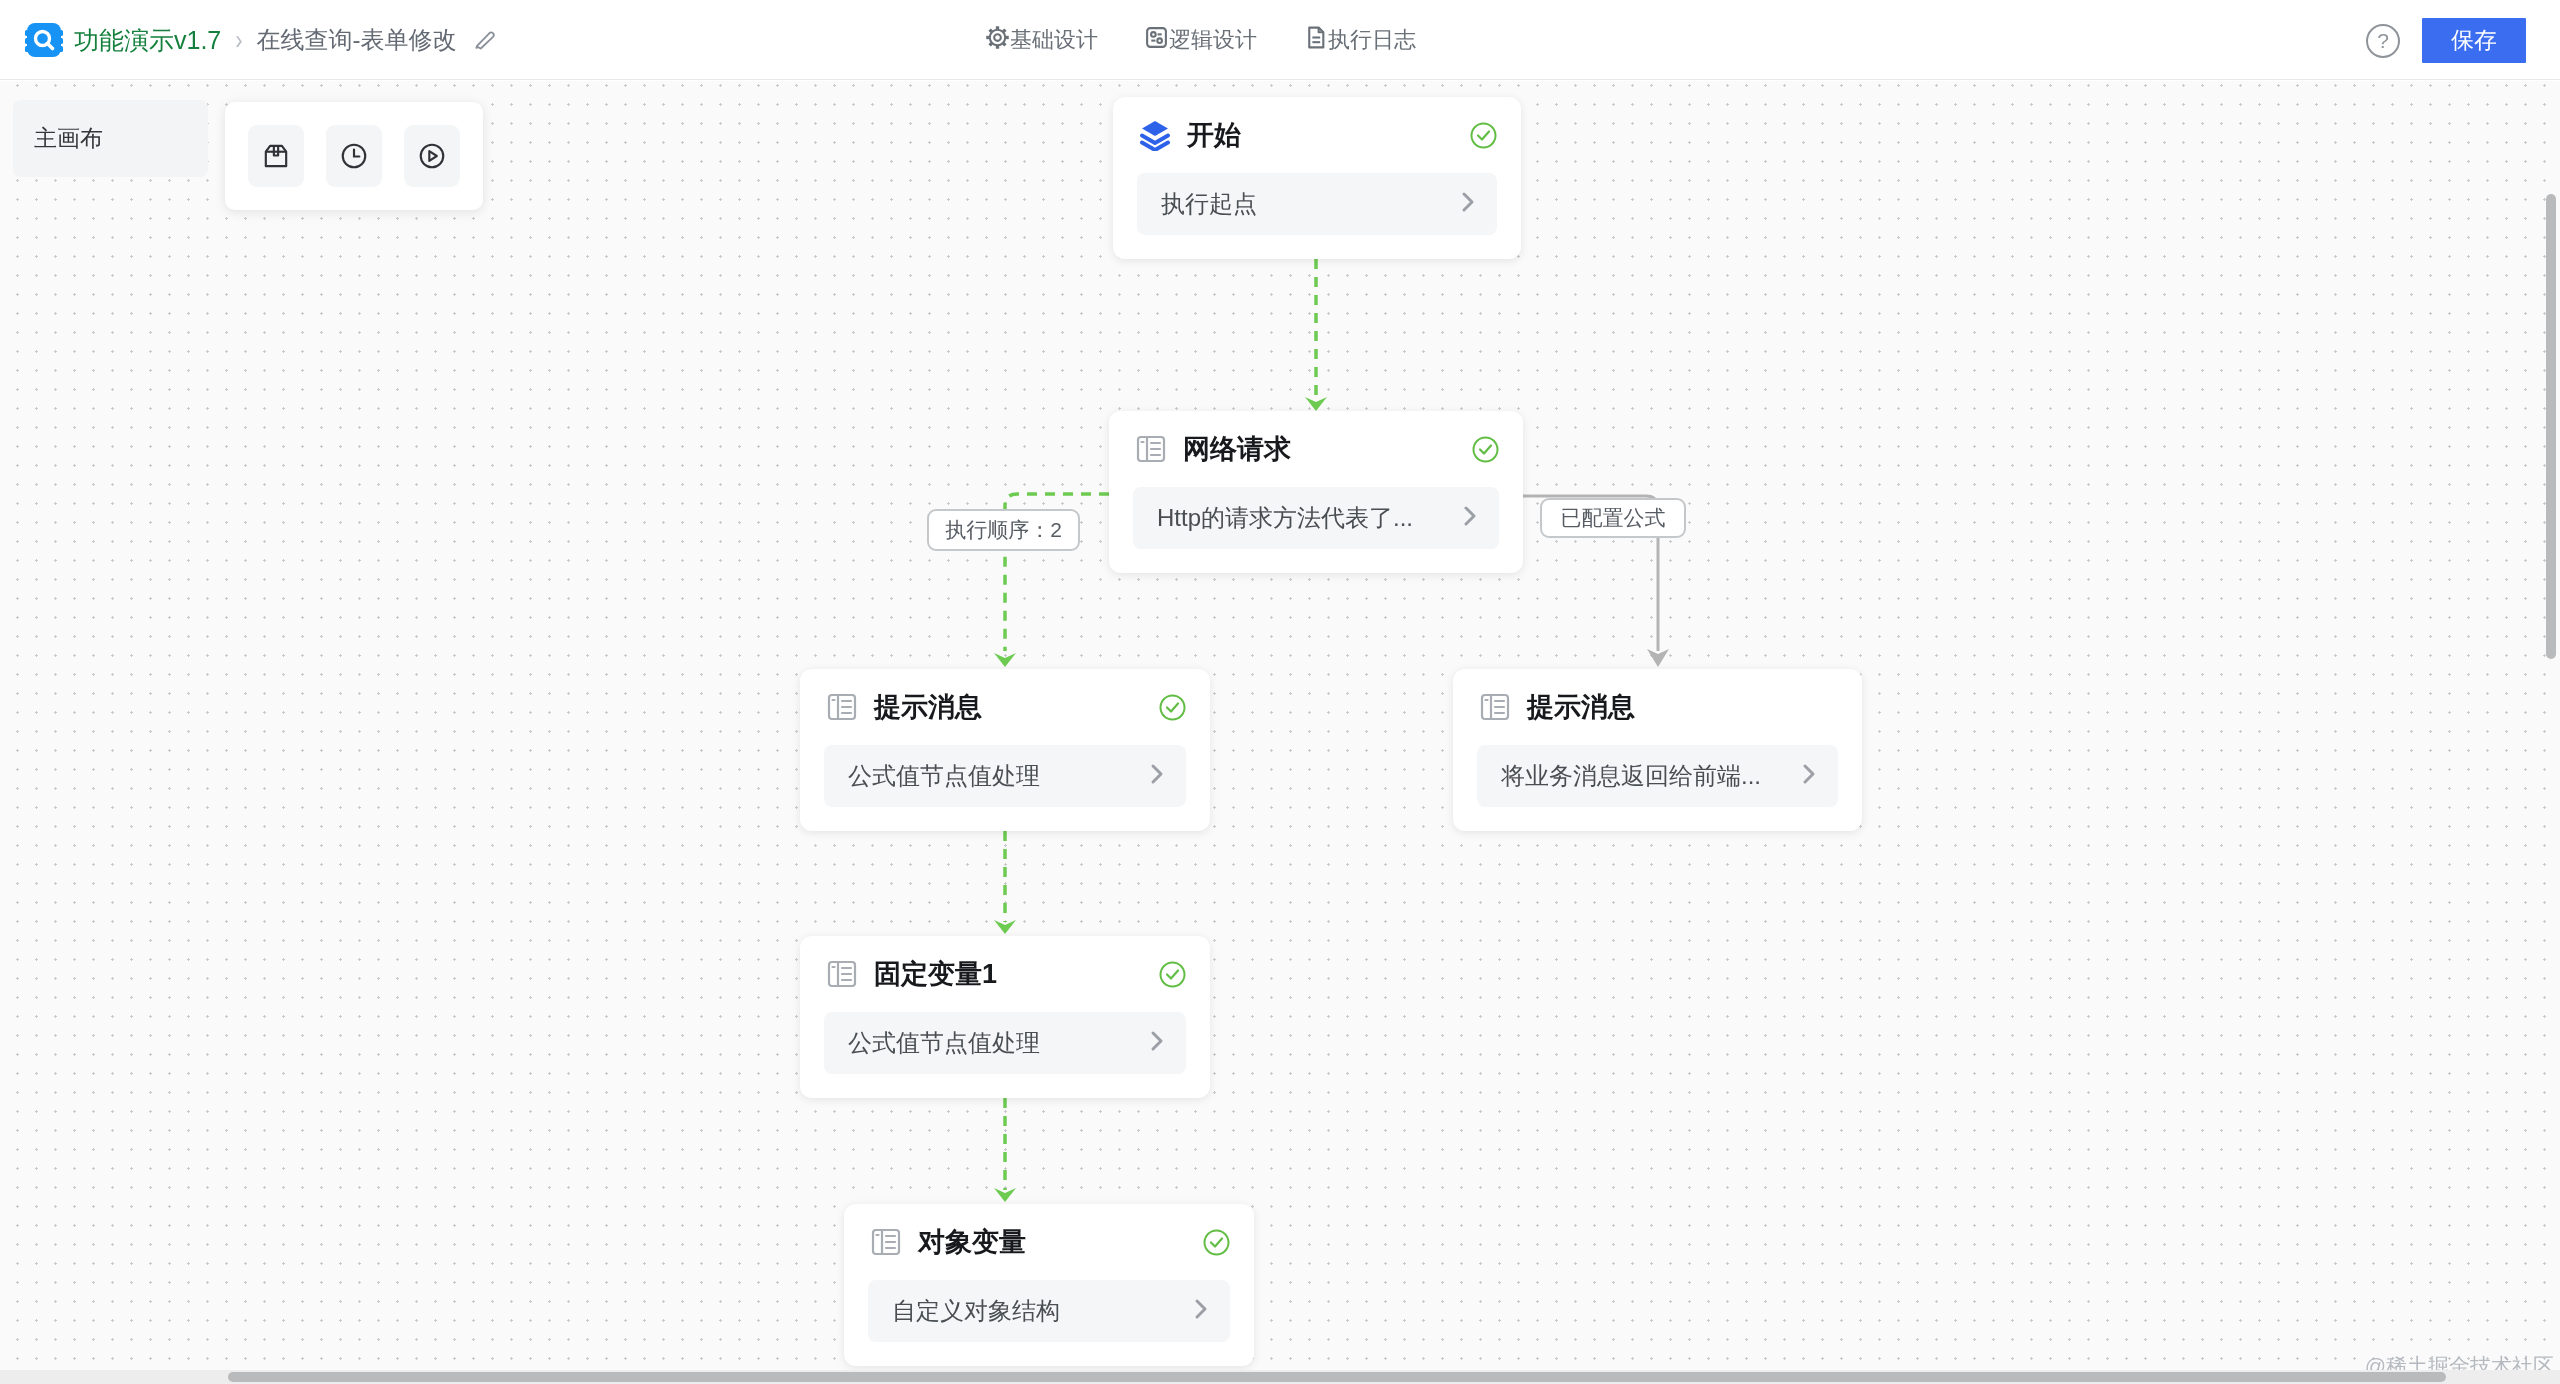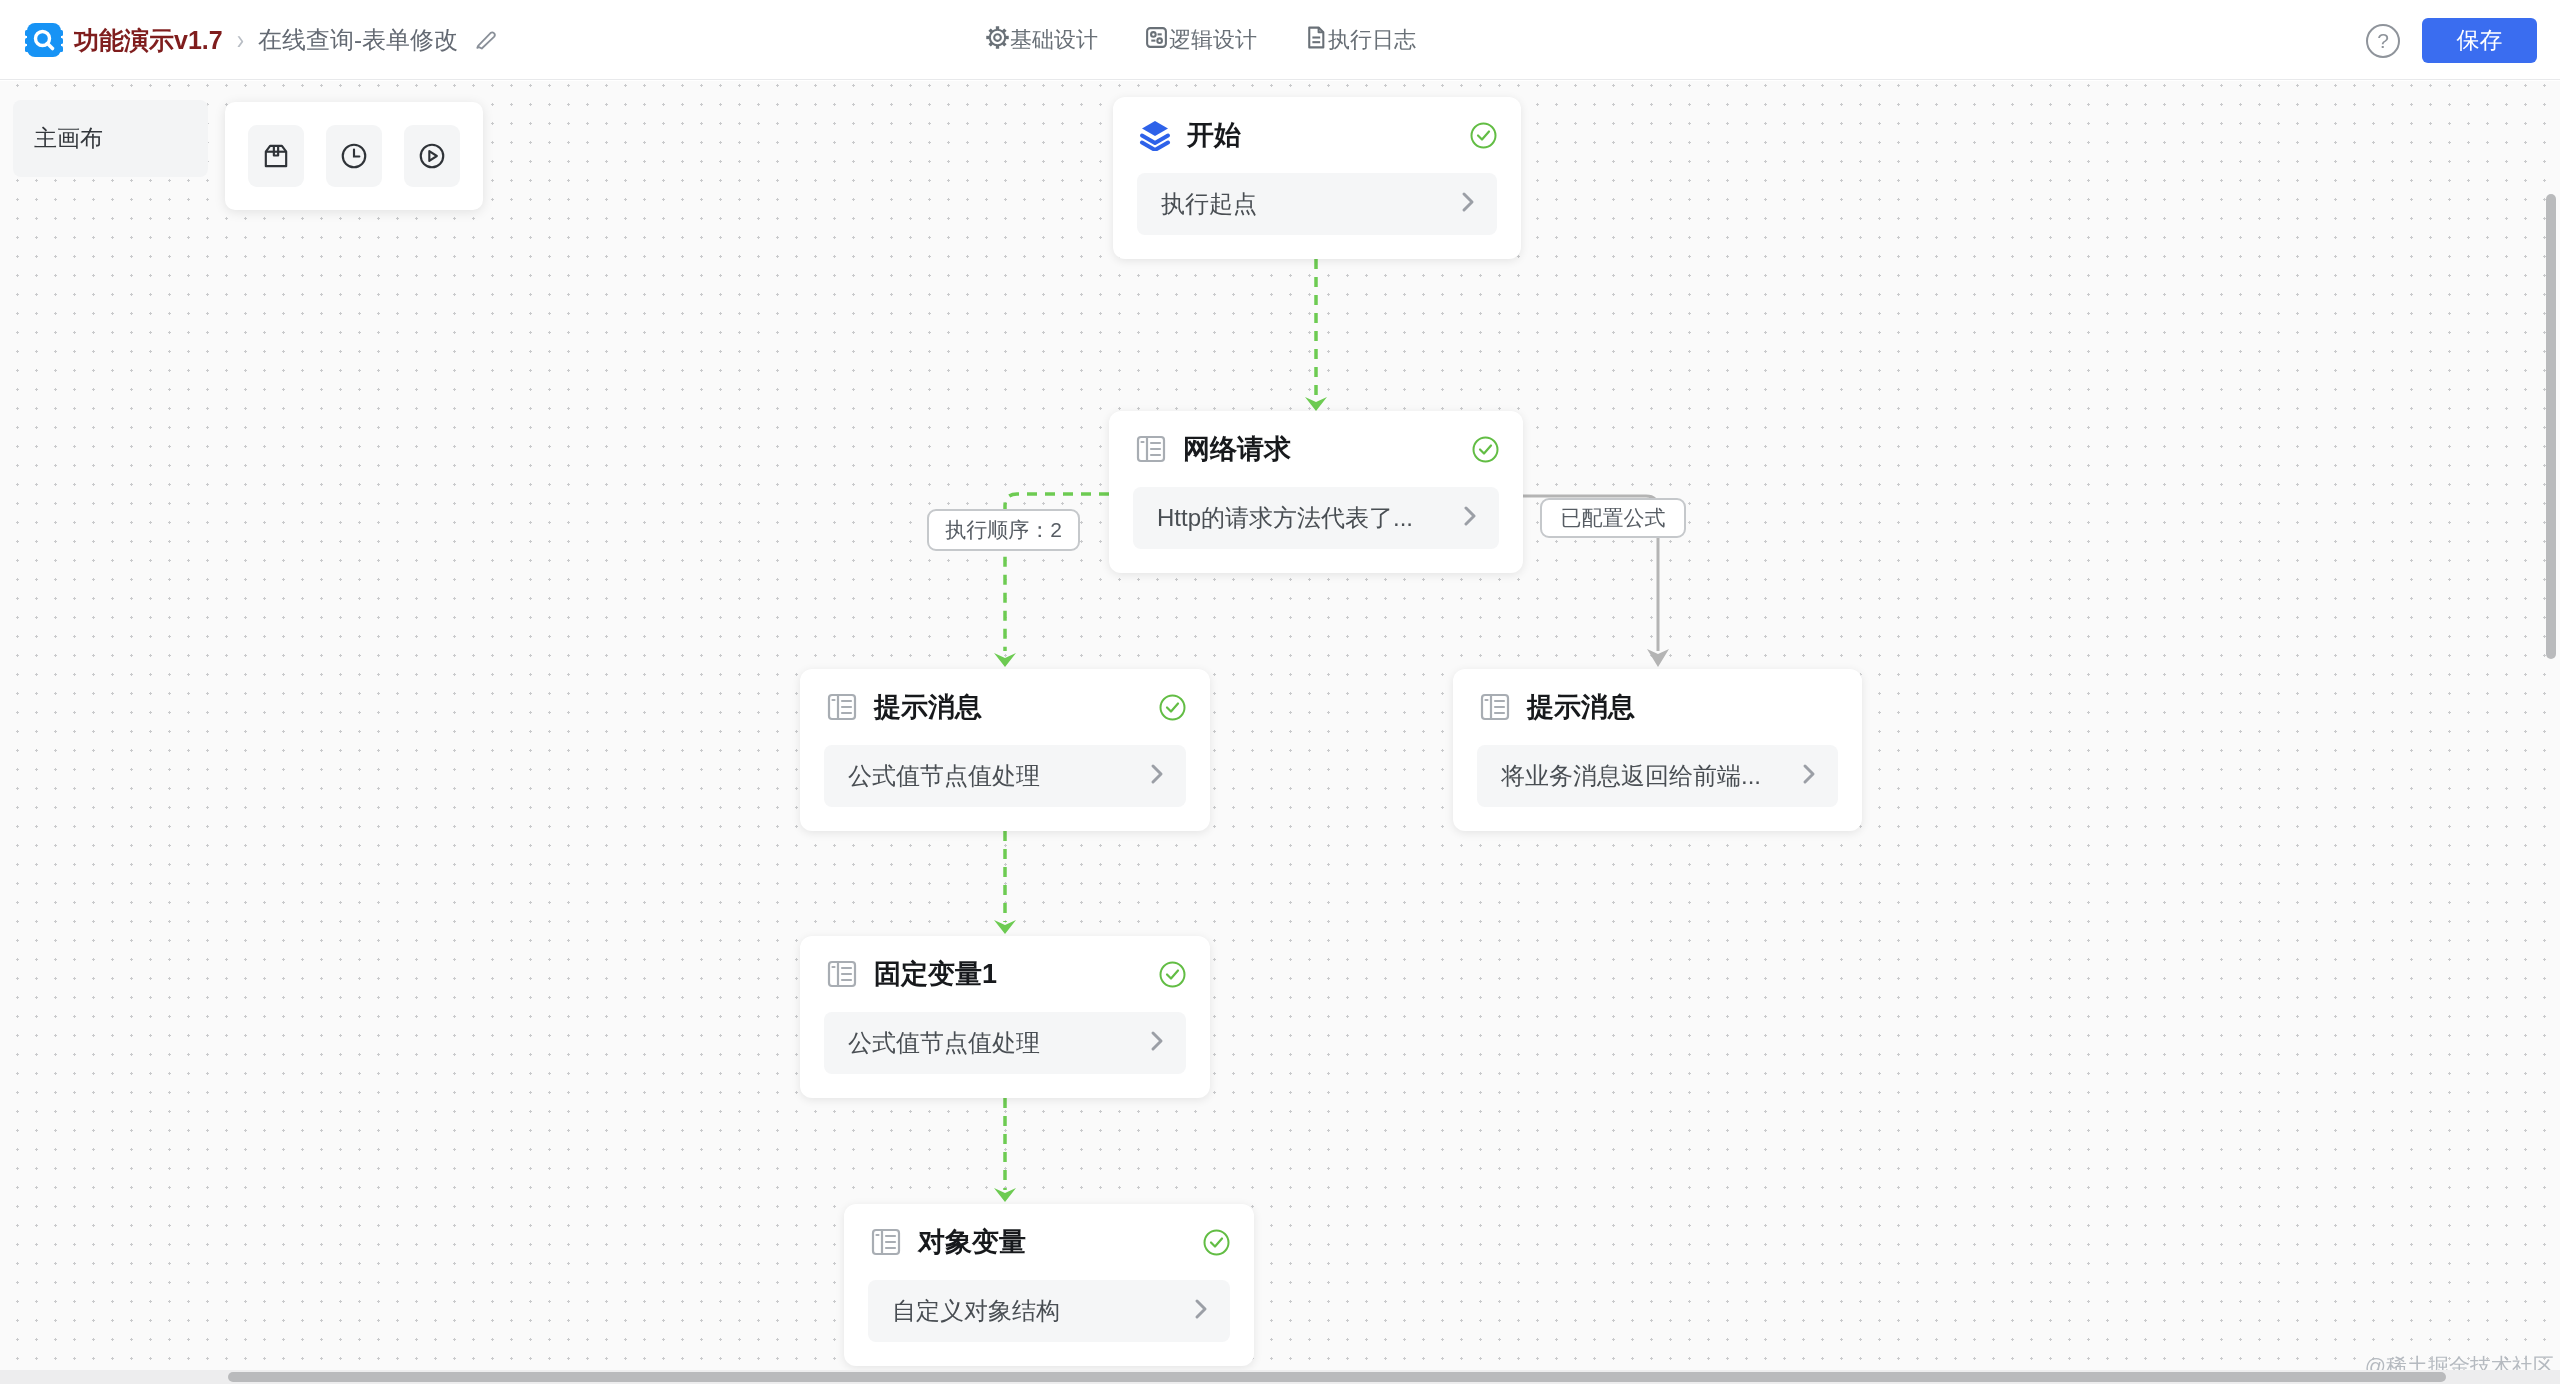"功能演示v1.7" .crumb-title { color: #7f1d1d -> #15803d; font-weight: bold -> normal }
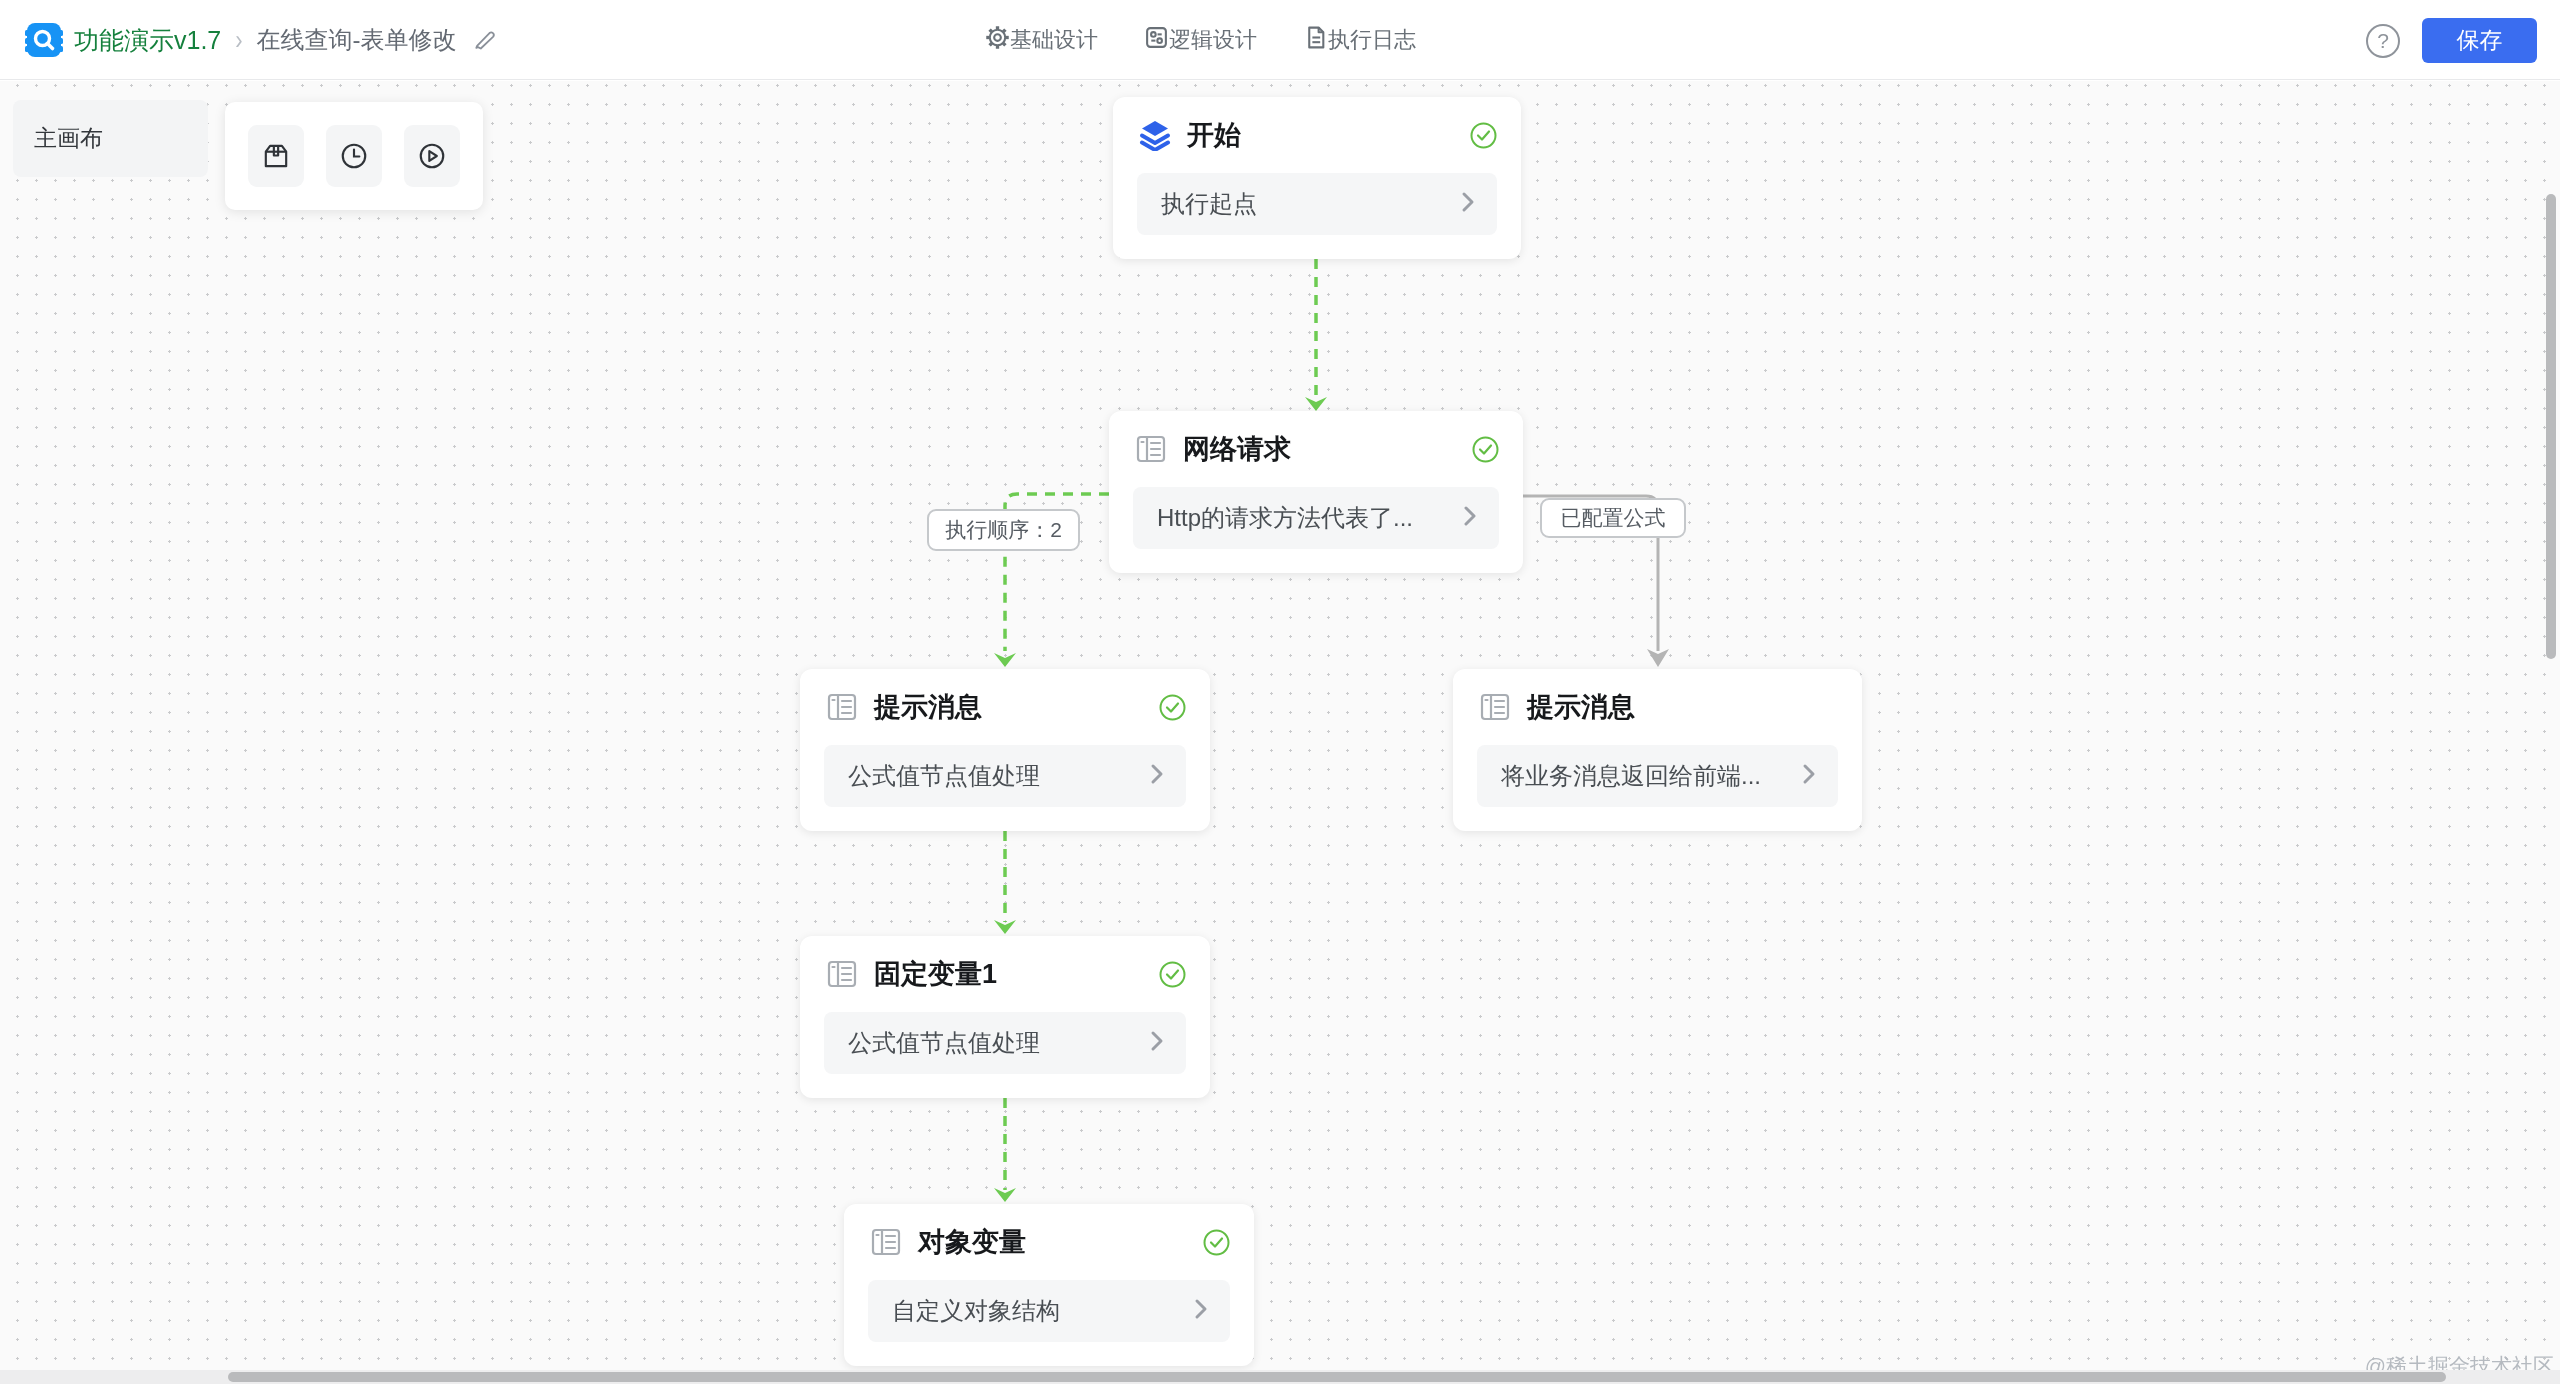"保存" .save-btn { border-radius: 6px -> 1px; width: 115px -> 104px }
